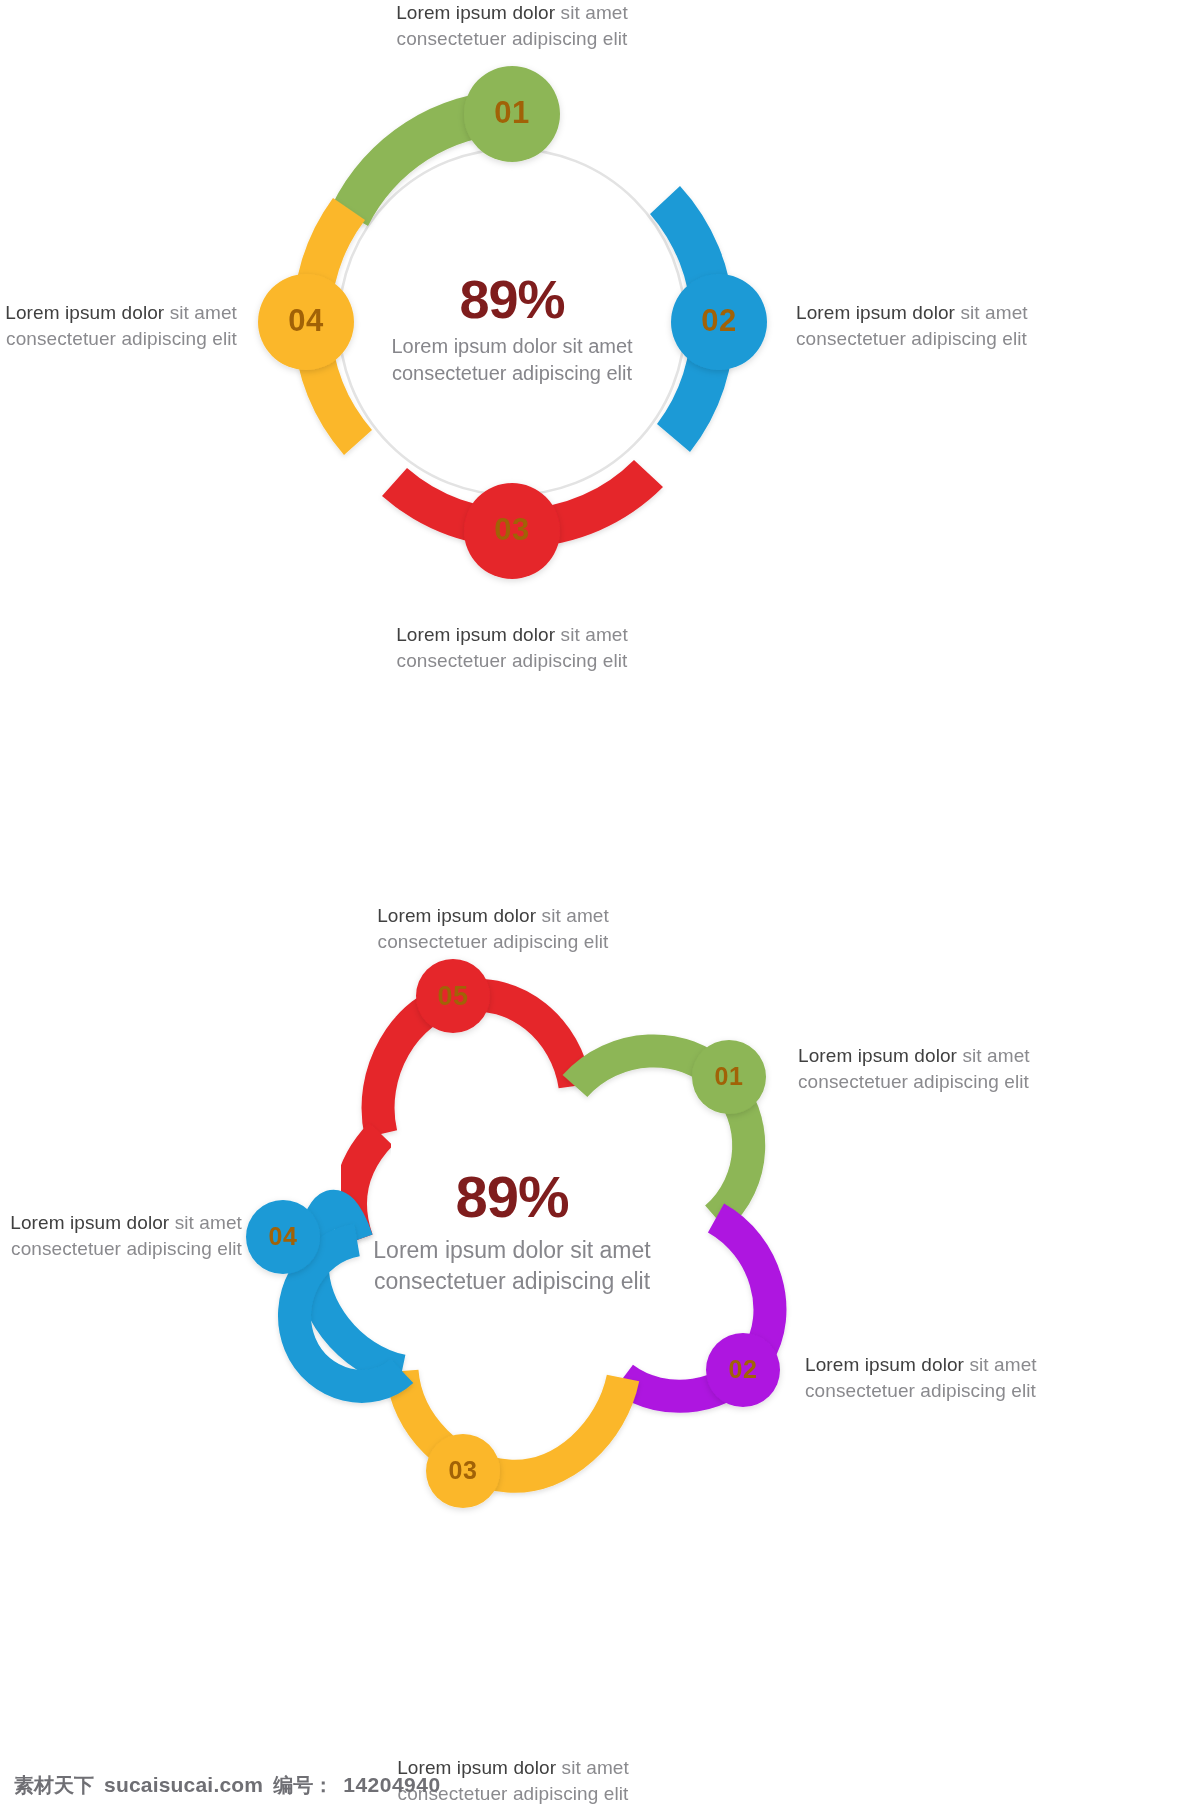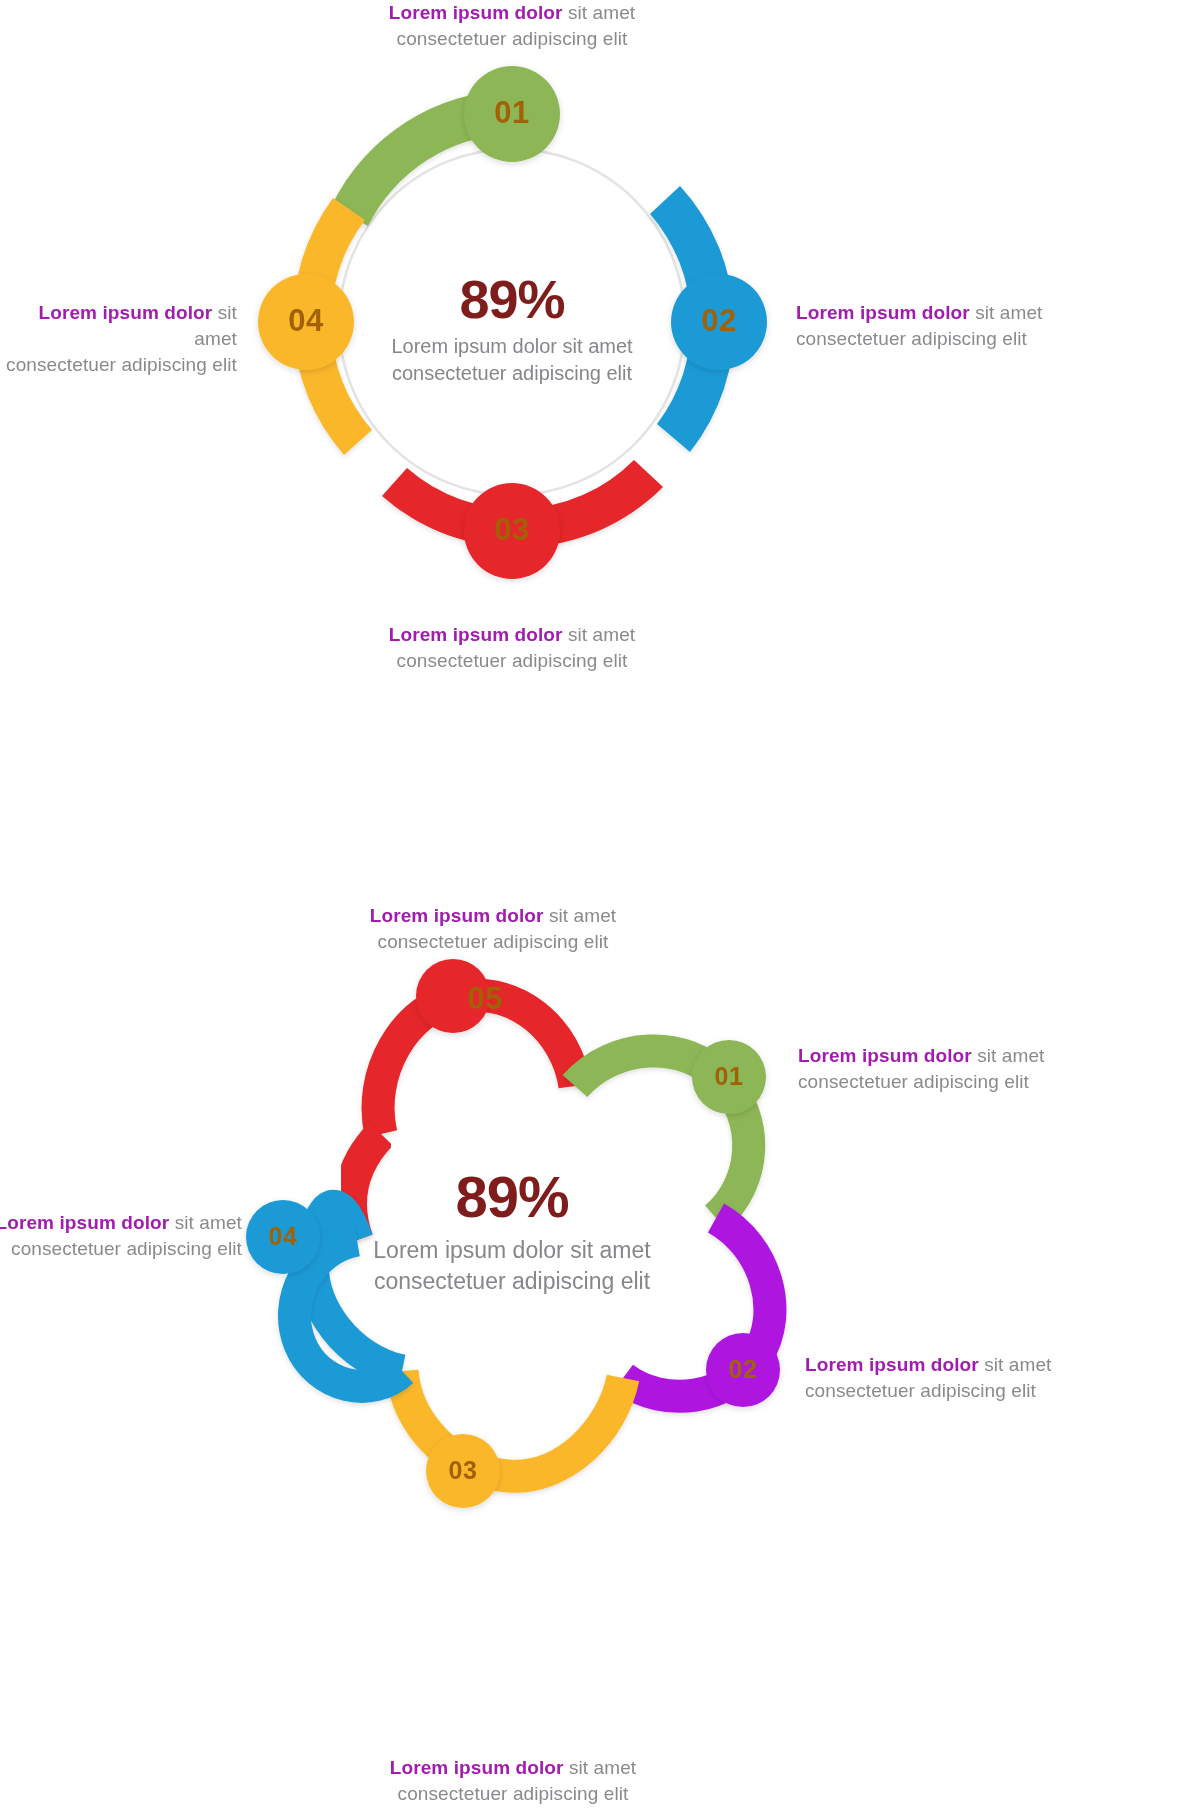"Lorem ipsum dolor" .caption .b { color: #a21caf -> #404040; font-weight: bold -> normal }
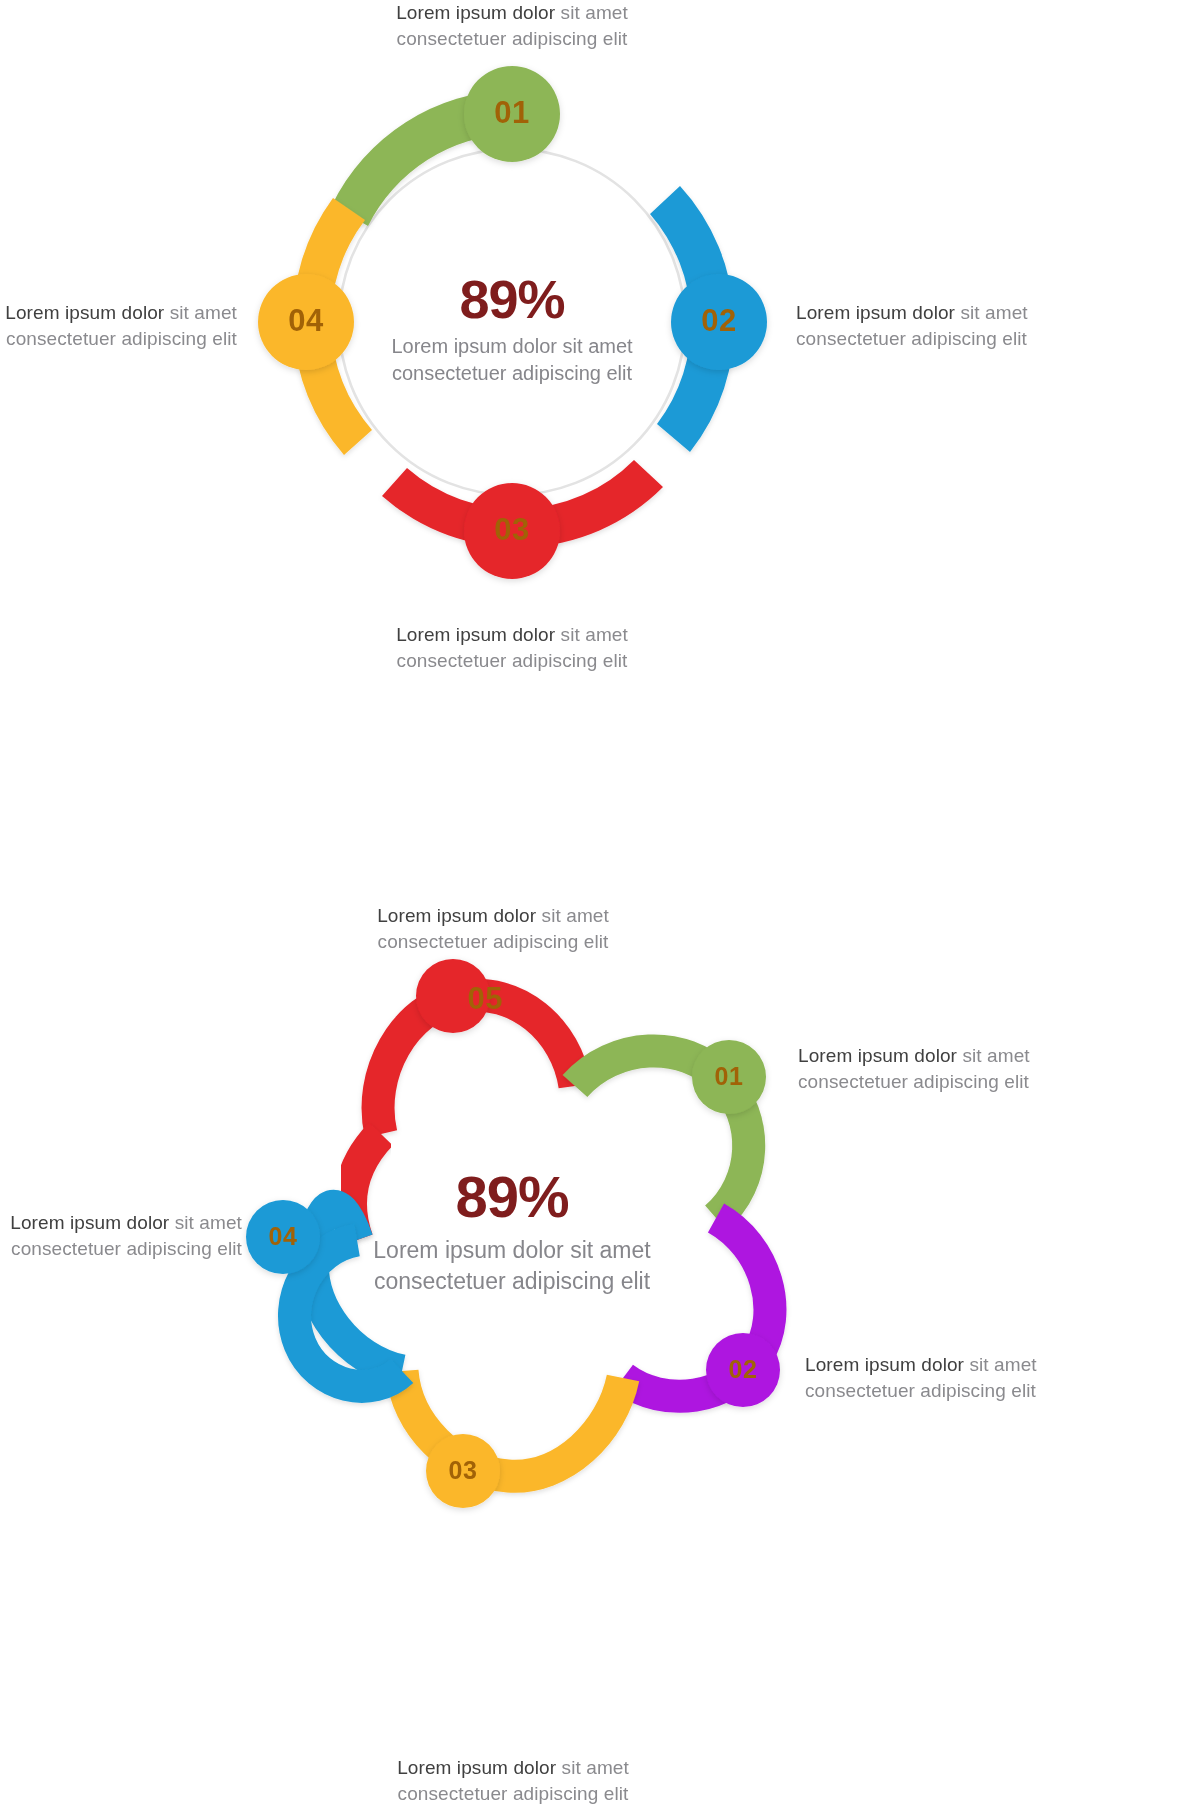"05" div.node-num { font-size: 31px -> 27px; text-align: right -> none }
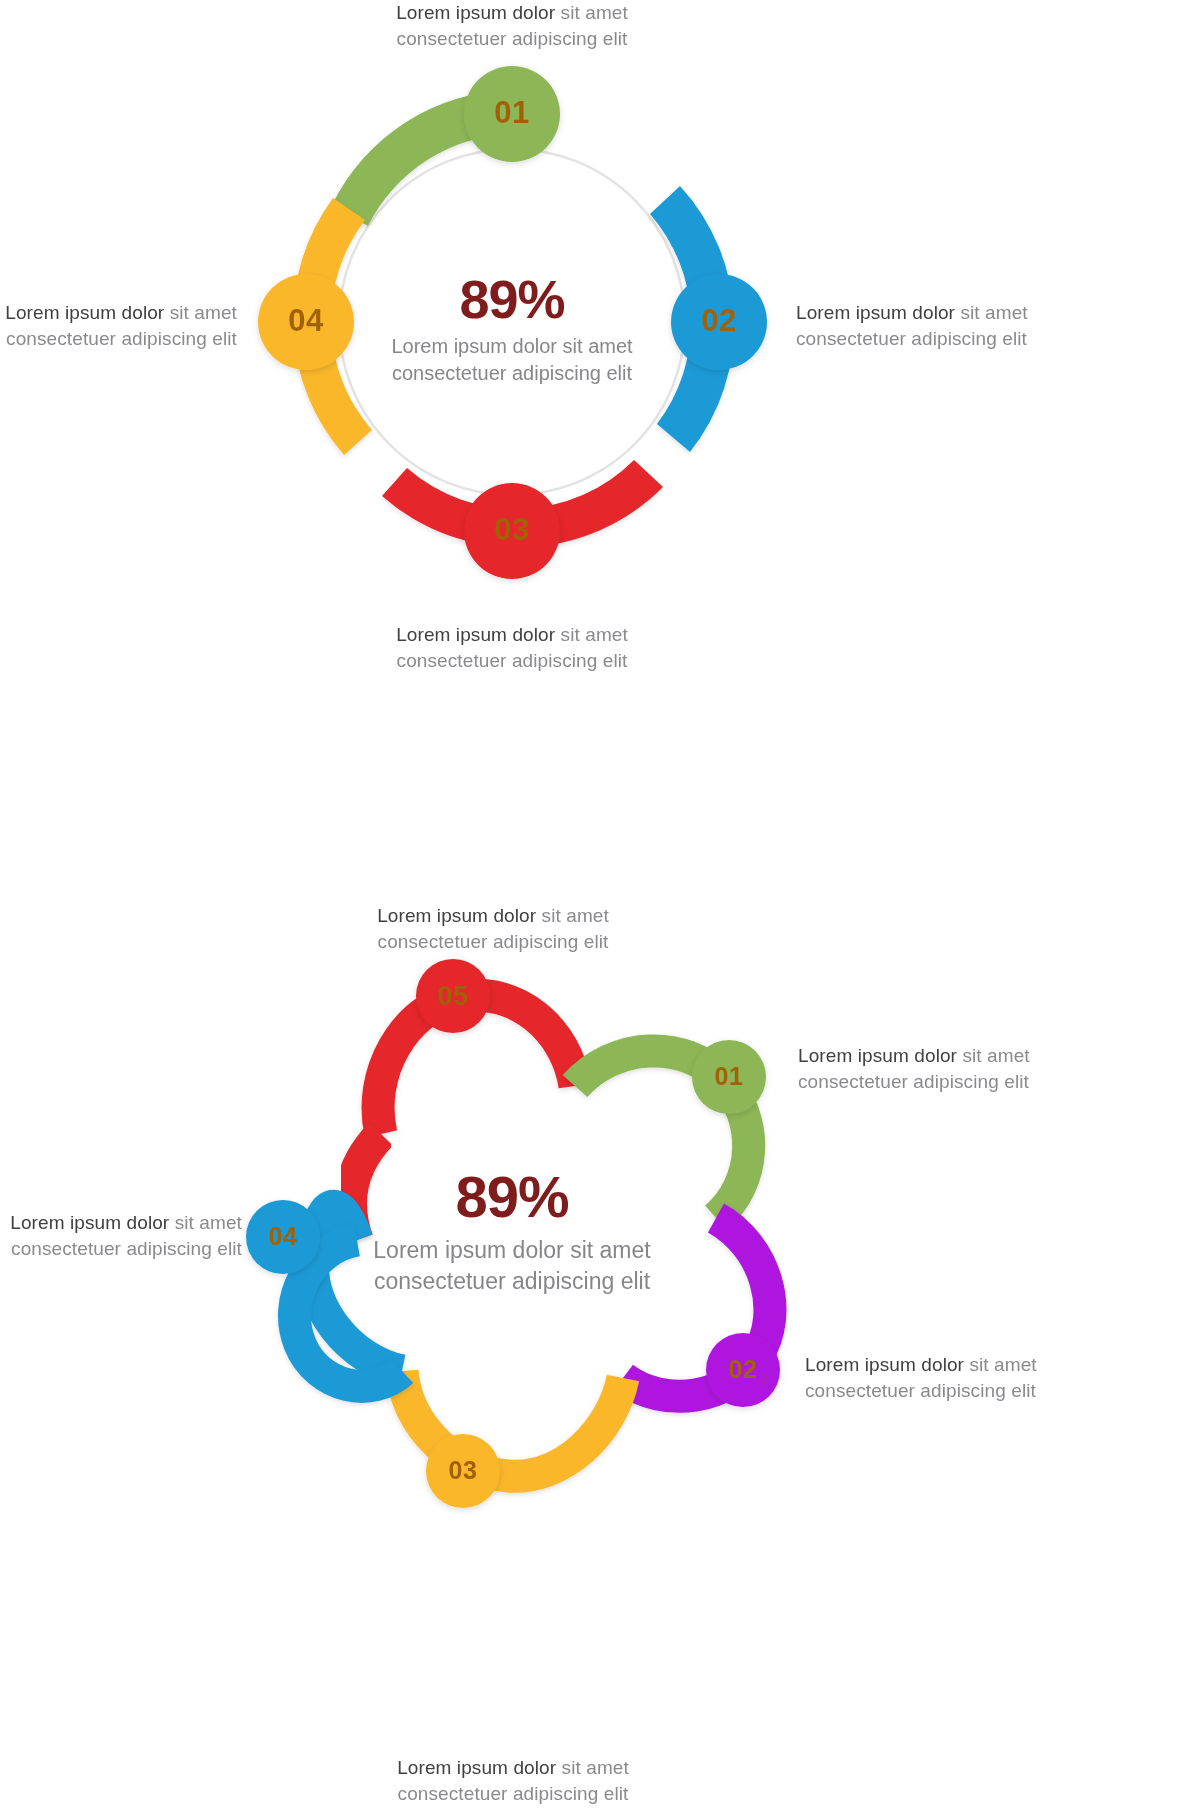"素材天下" div.watermark { html: none -> <div> <span>素材天下</span> <span>sucaisucai.com</span> <span>编号：</span> <span>14204940</span> </div> }
